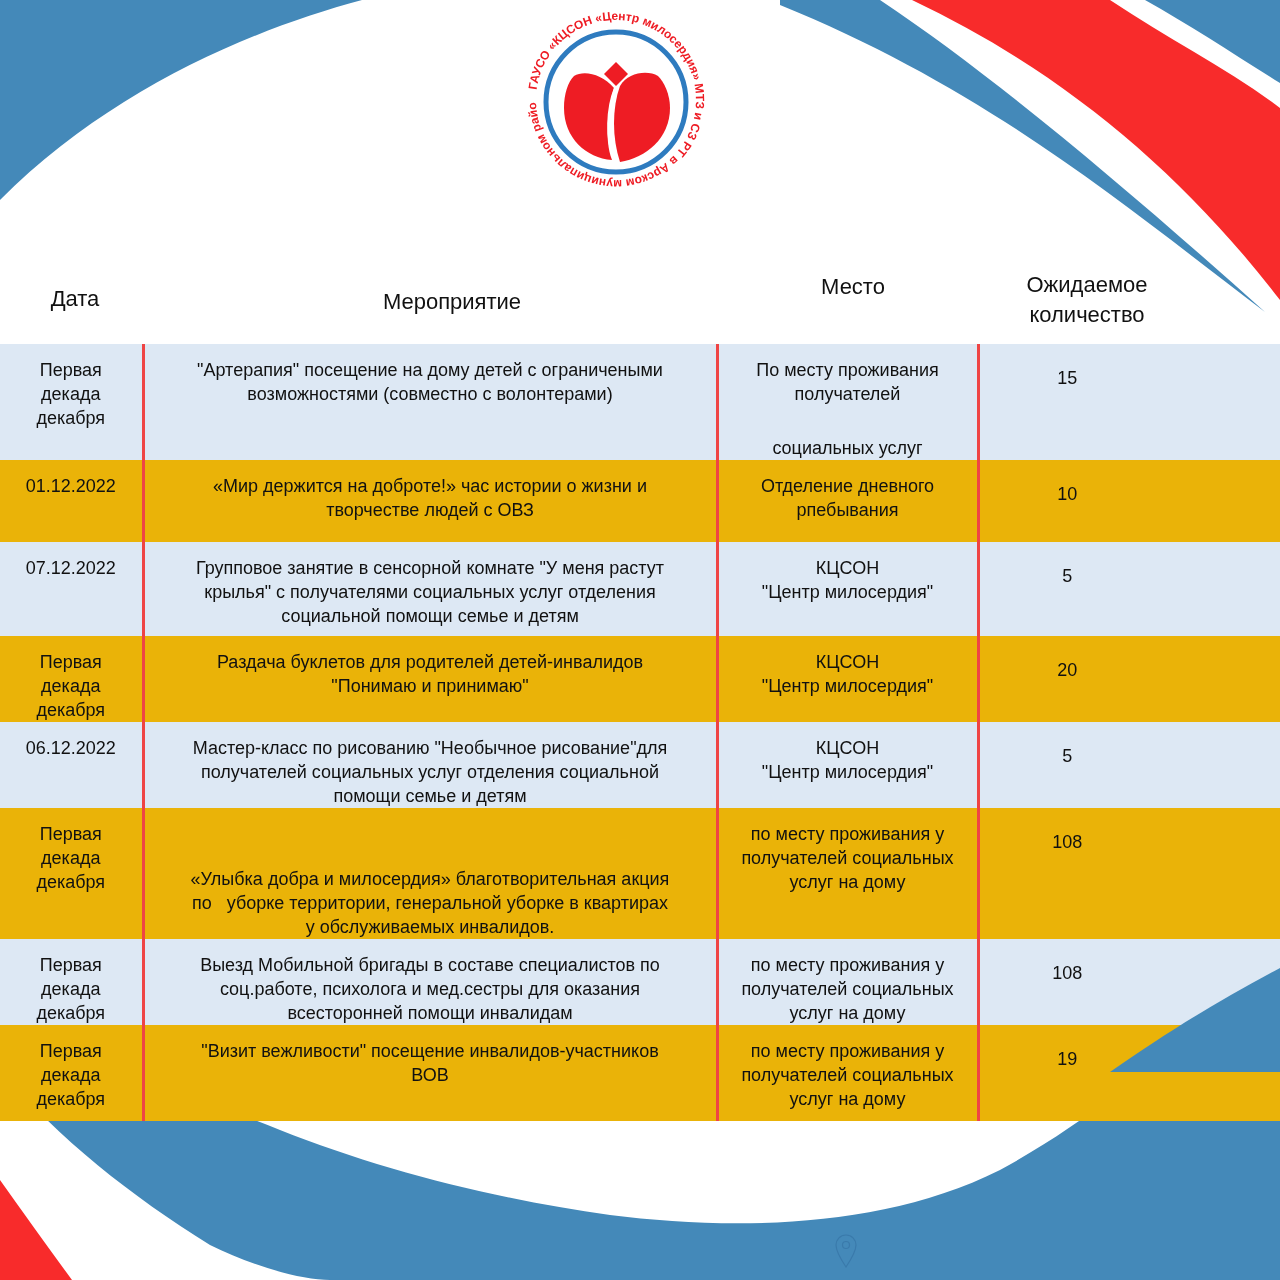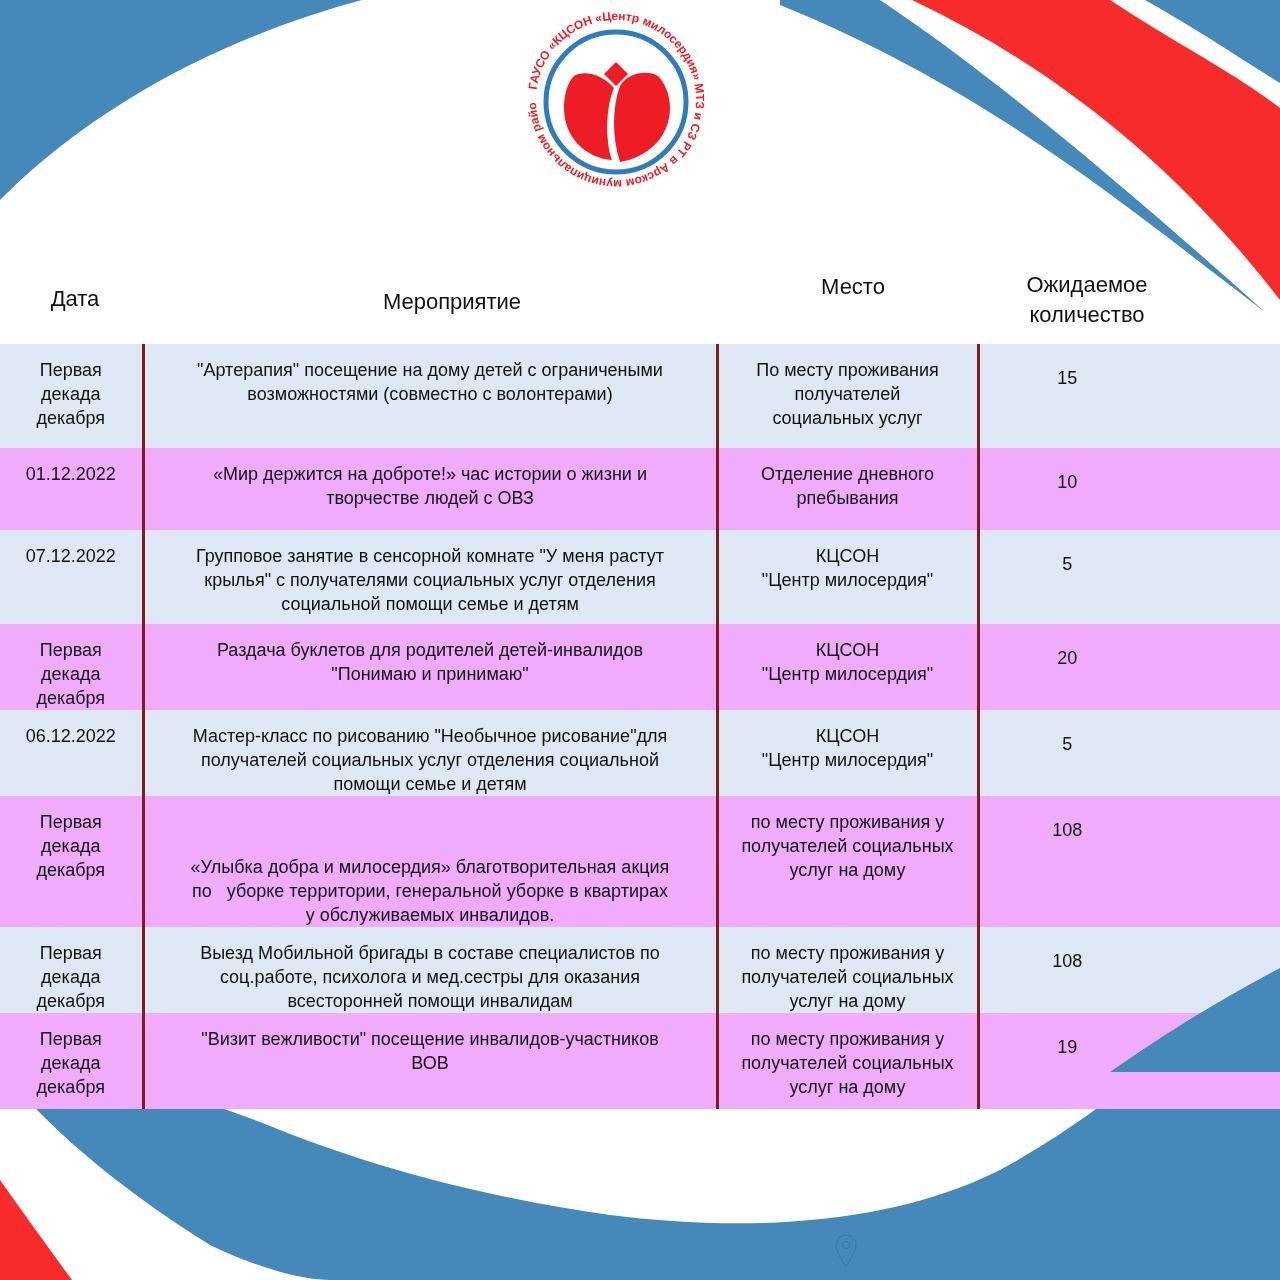"Первая" table.schedule td { border-right: 3px solid #7f1d1d -> 3px solid #ef4444 }
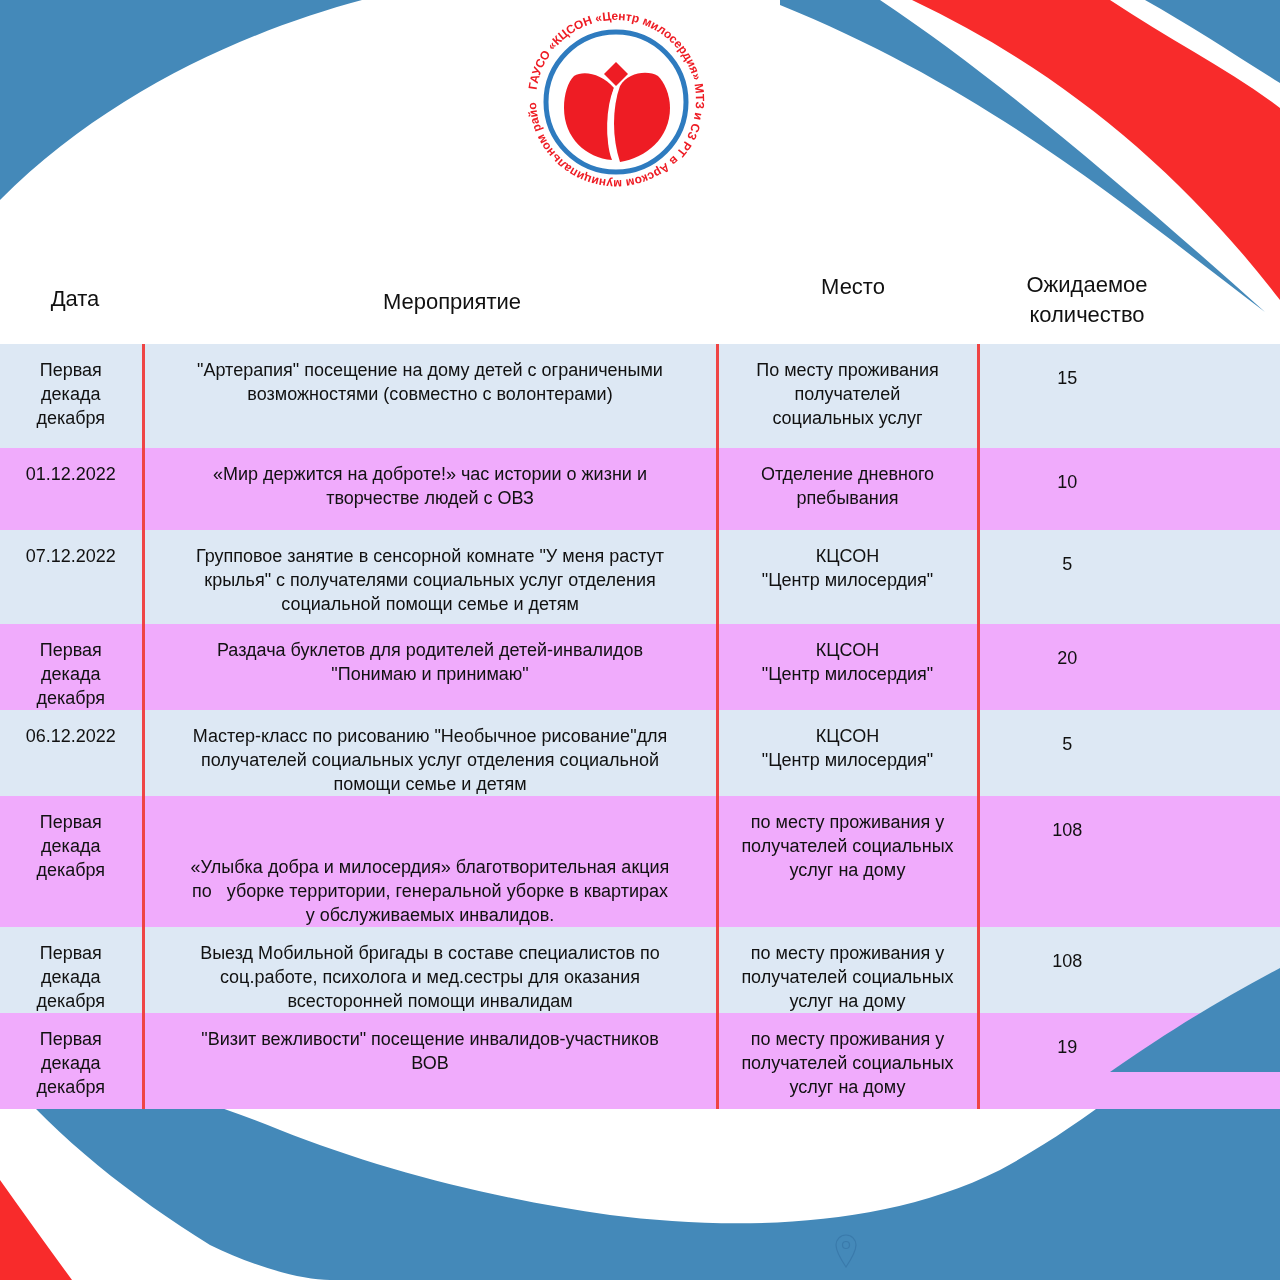"социальных услуг" div { margin-top: none -> 30px }
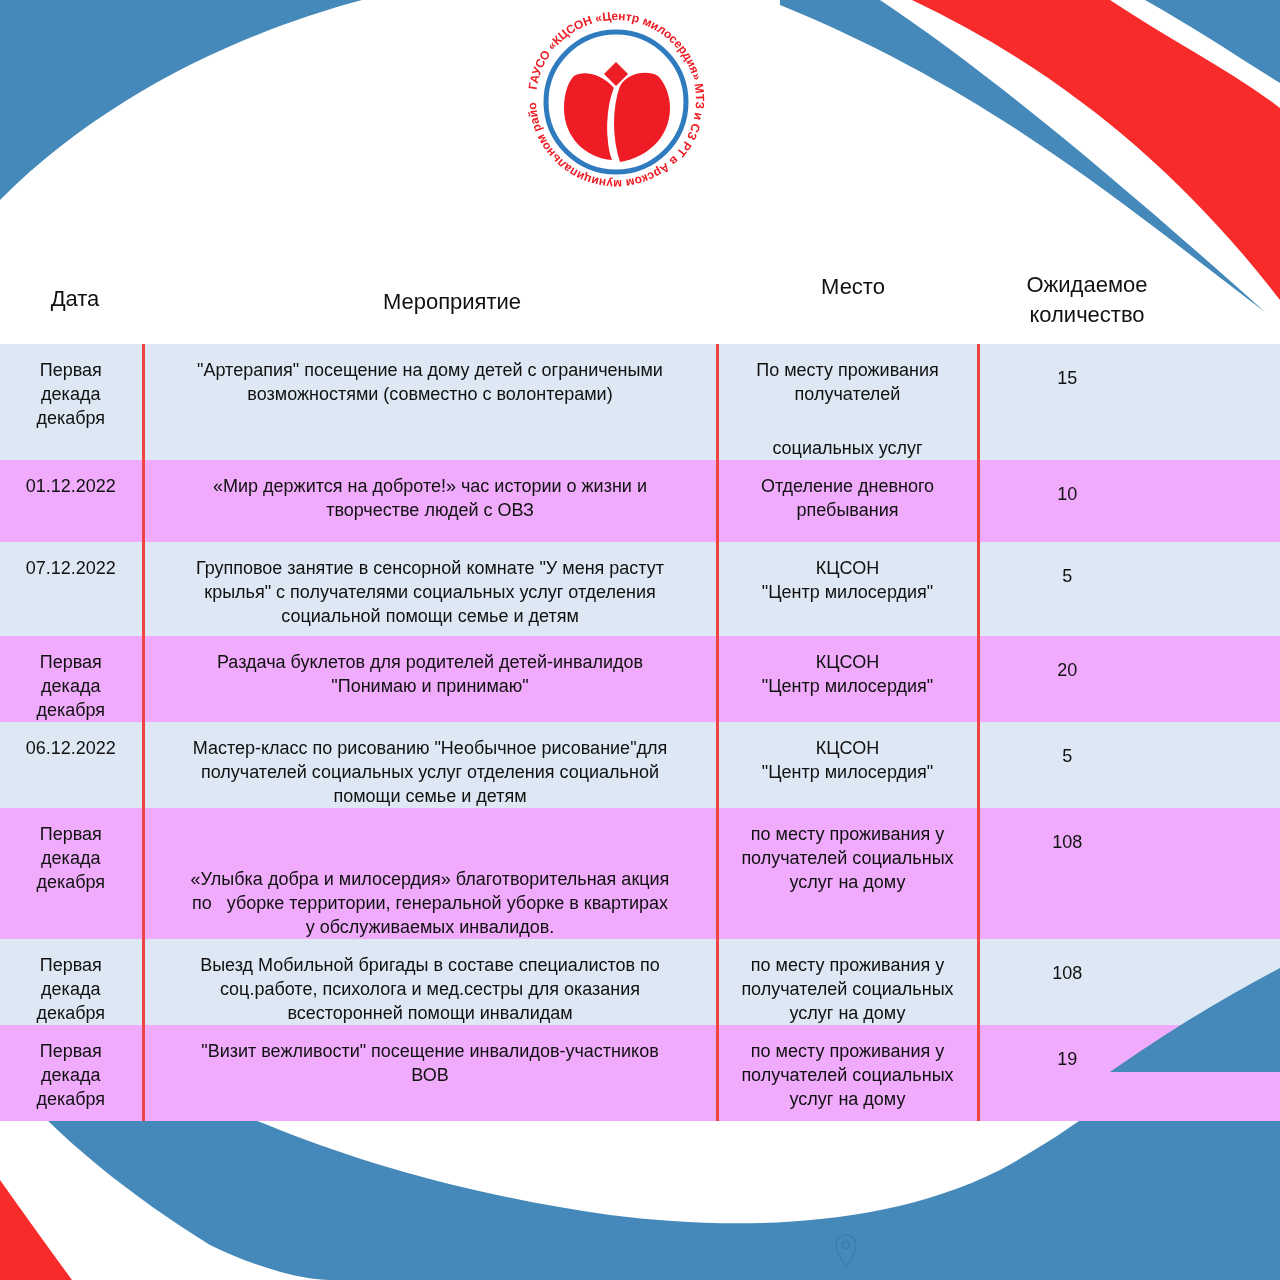"01.12.2022" tr.peach td { background: #f0abfc -> #eab308 }
